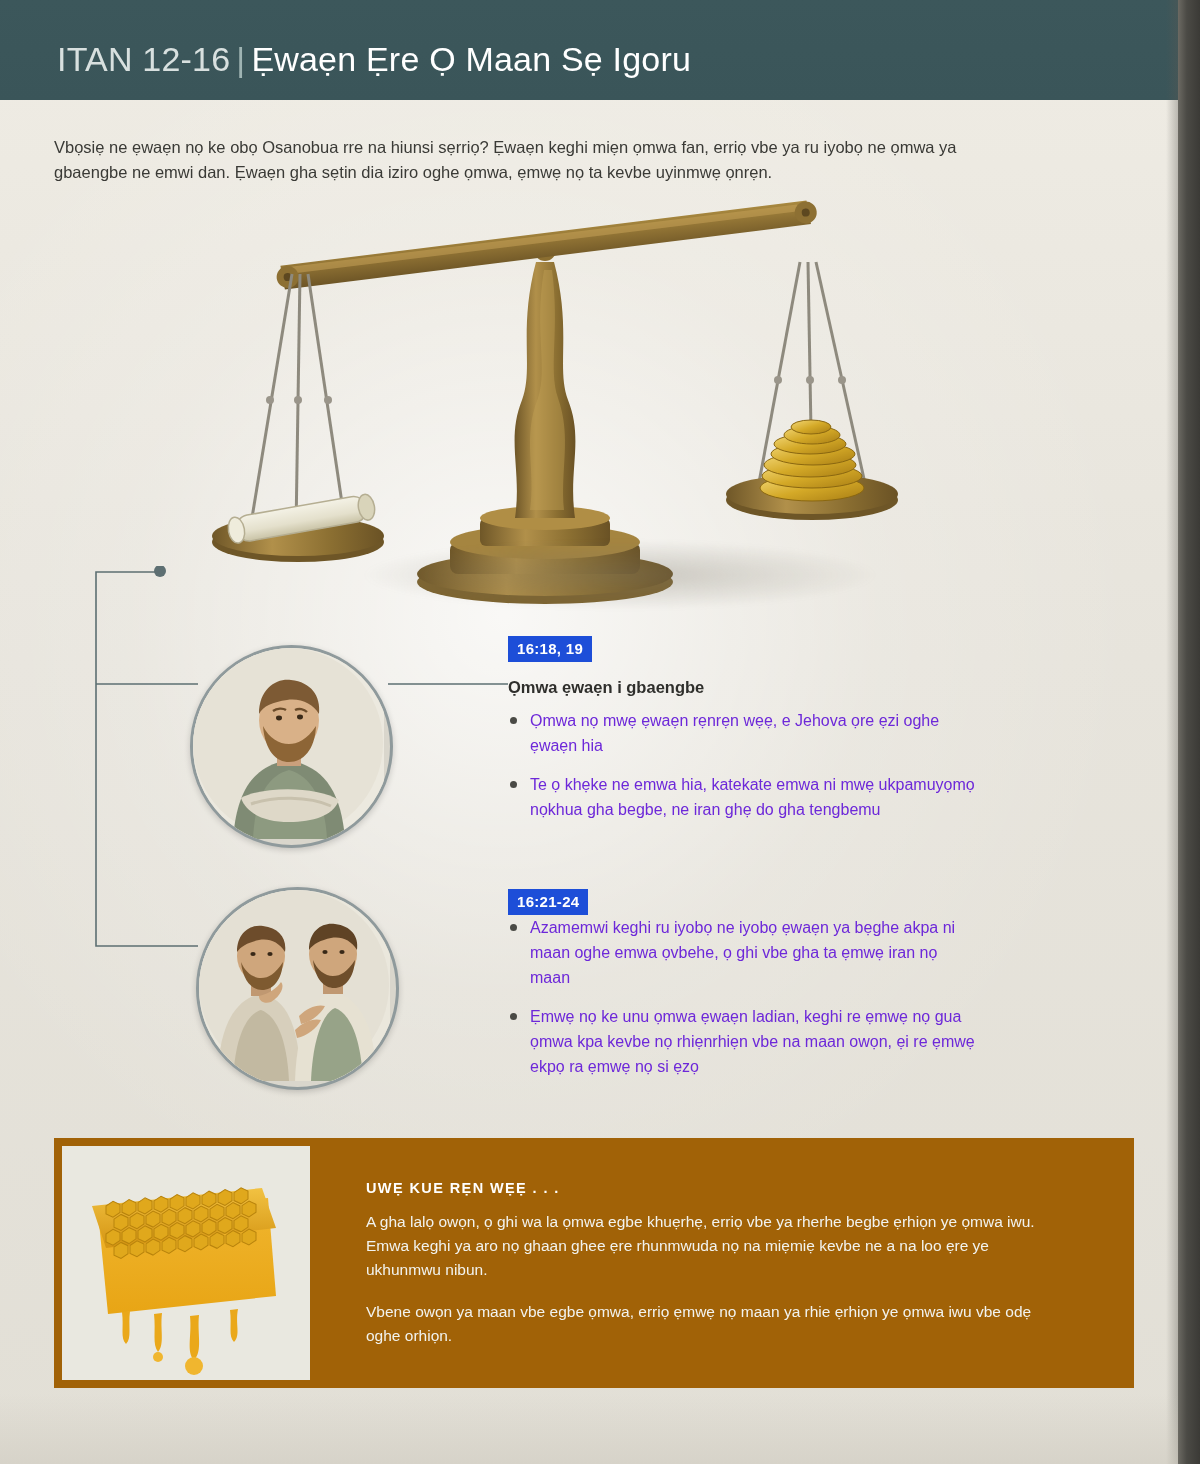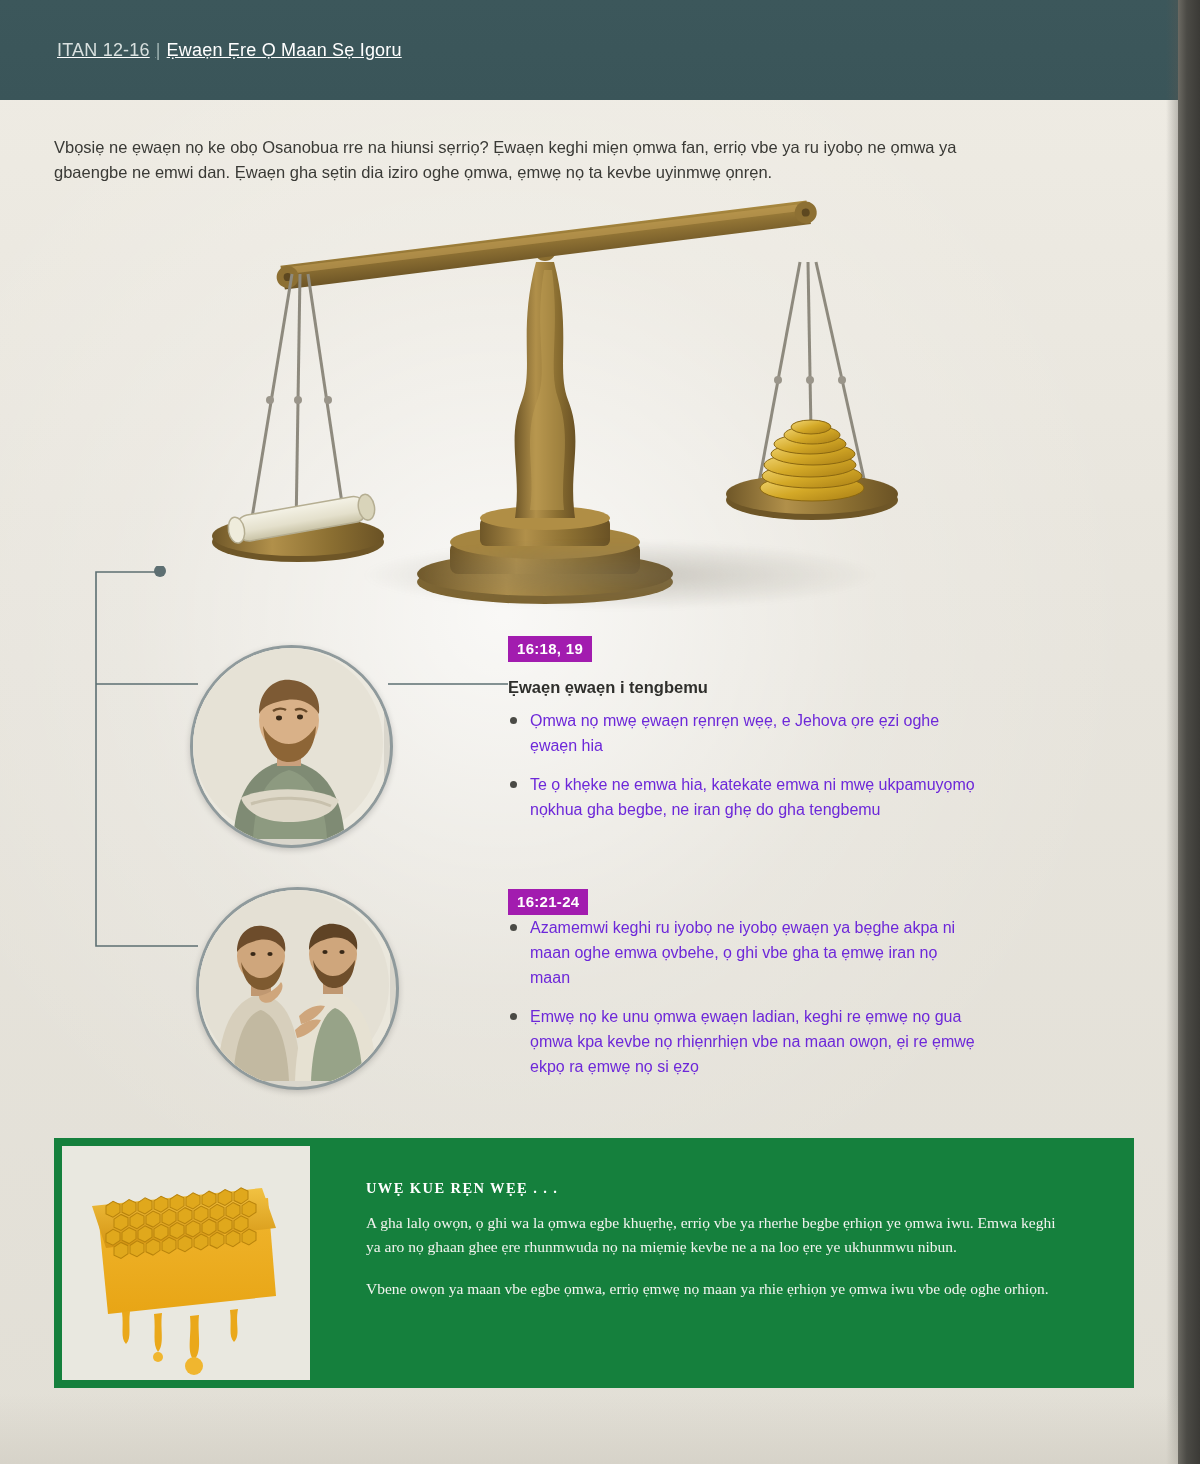"ITAN 12-16 | Ẹwaẹn Ẹre" .header-title { font-size: 18px -> 34px; text-decoration: underline -> none }
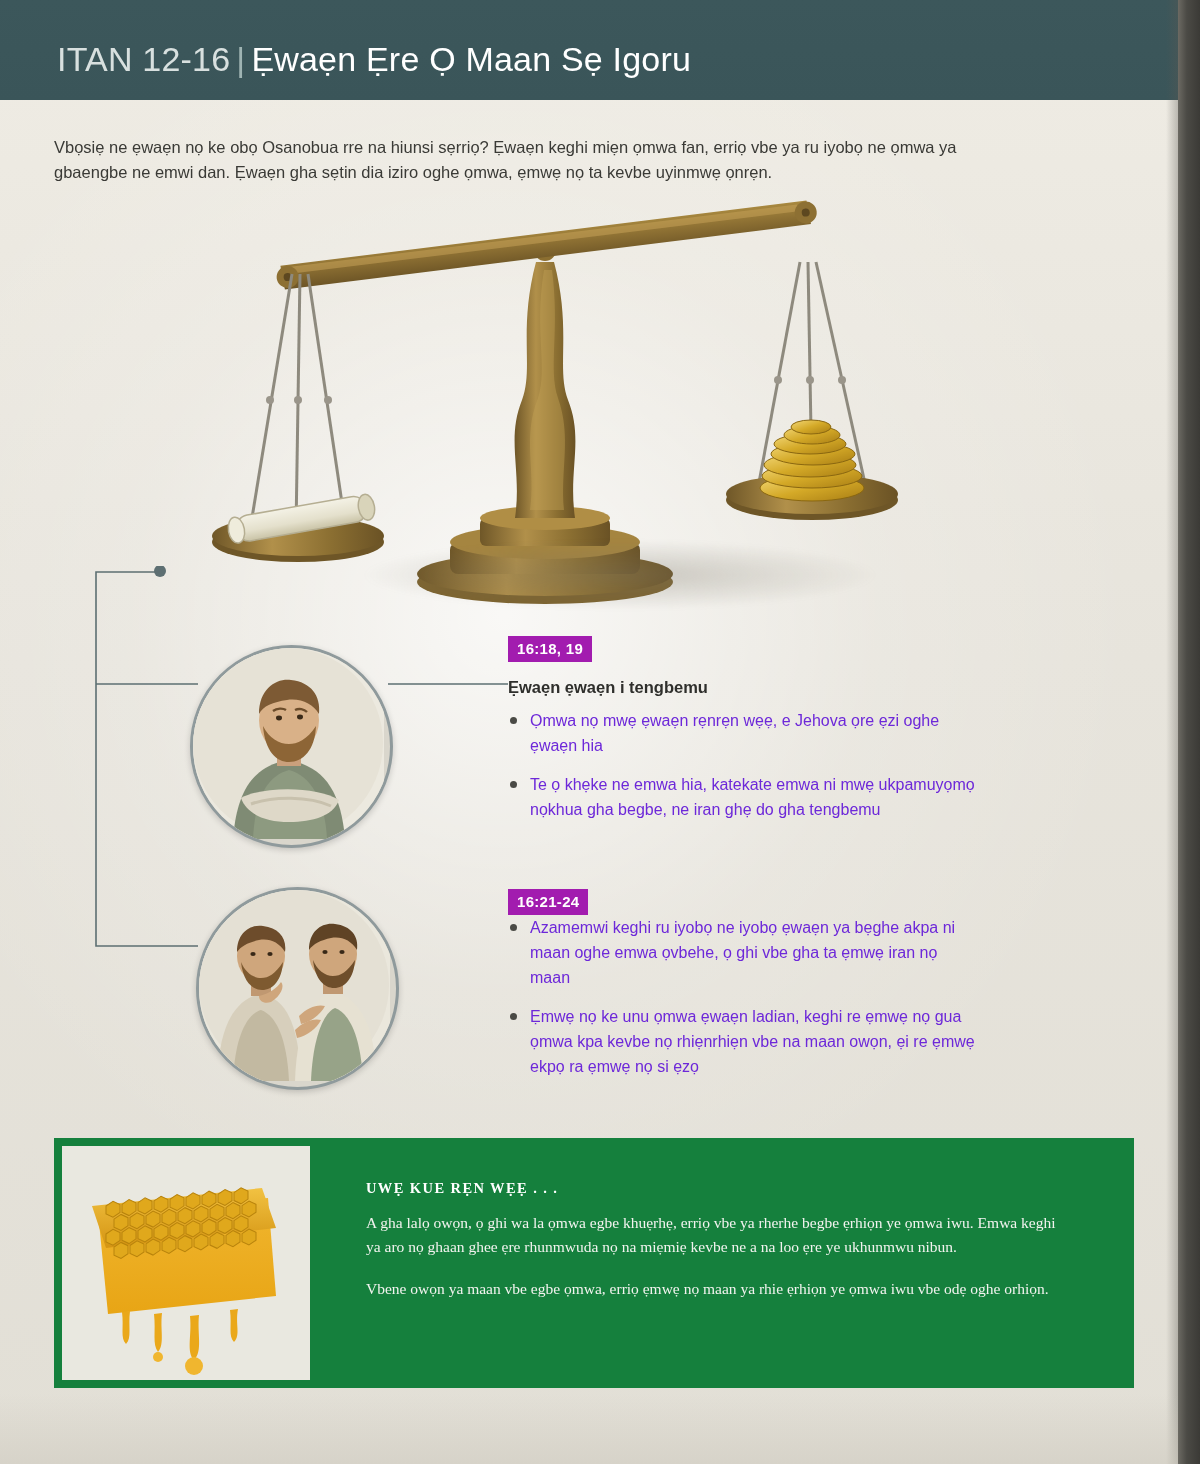"16:18, 19" .badge { background: #a21caf -> #1d4ed8 }
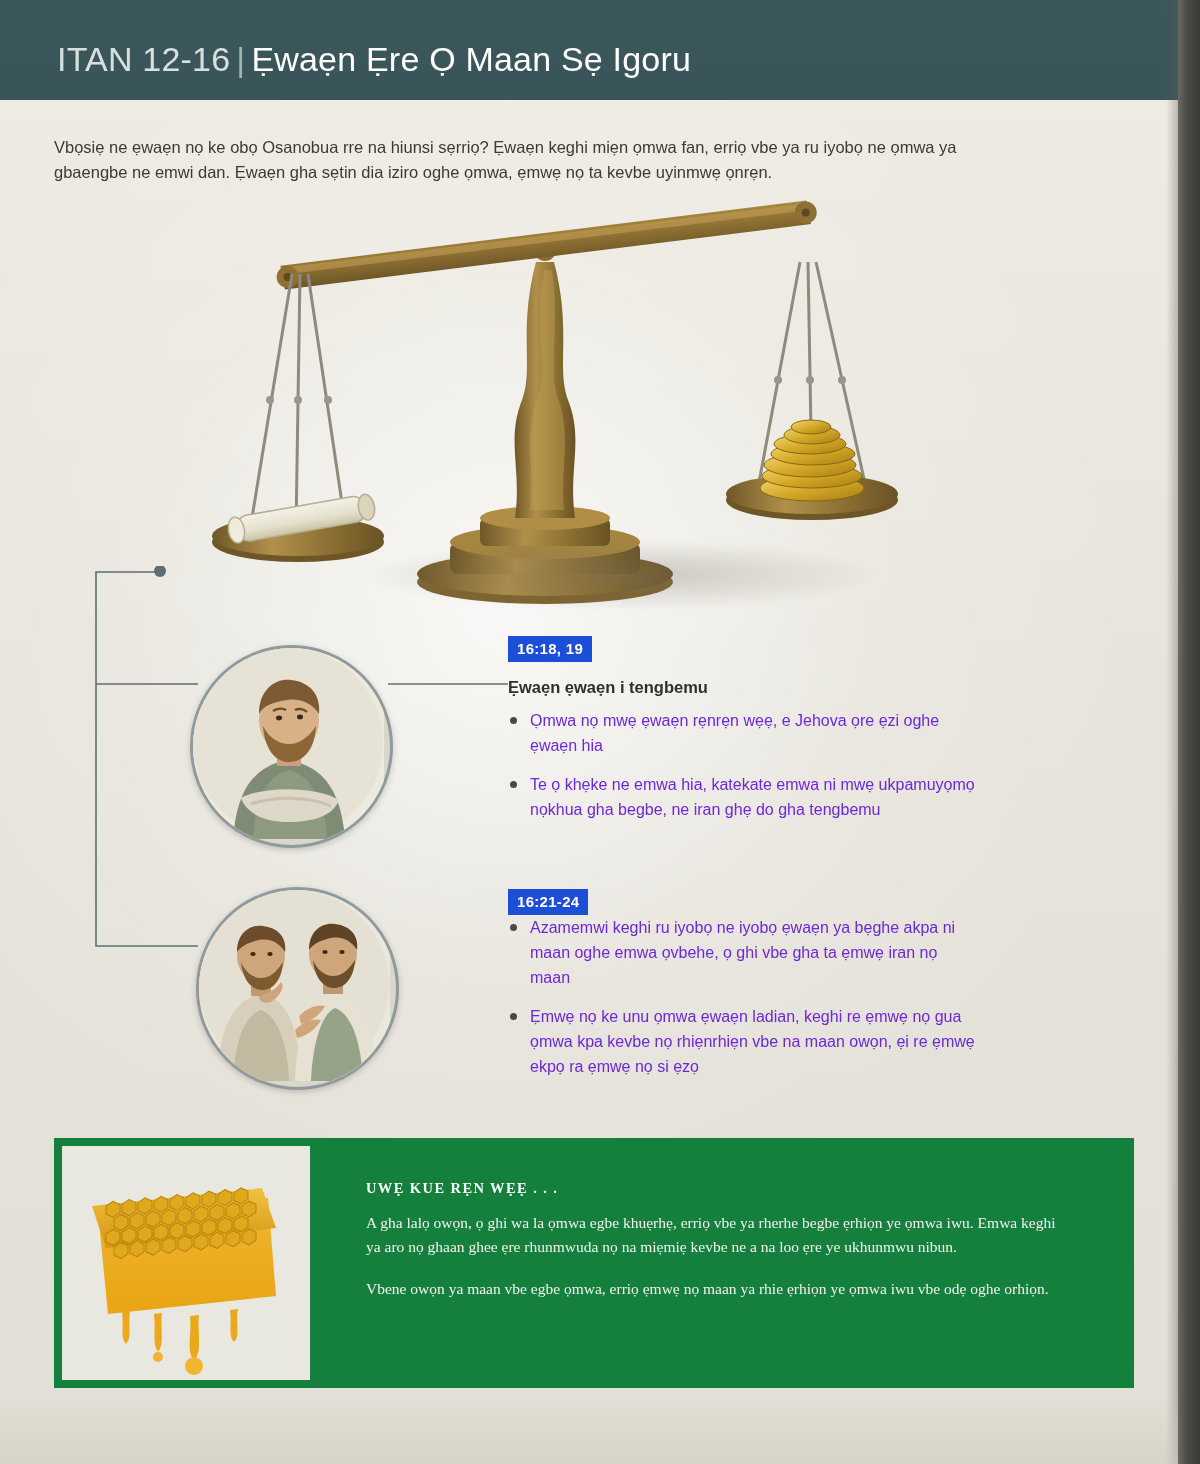"Ẹwaẹn ẹwaẹn i tengbemu" h3 { text: Ẹwaẹn ẹwaẹn i tengbemu -> Ọmwa ẹwaẹn i gbaengbe }
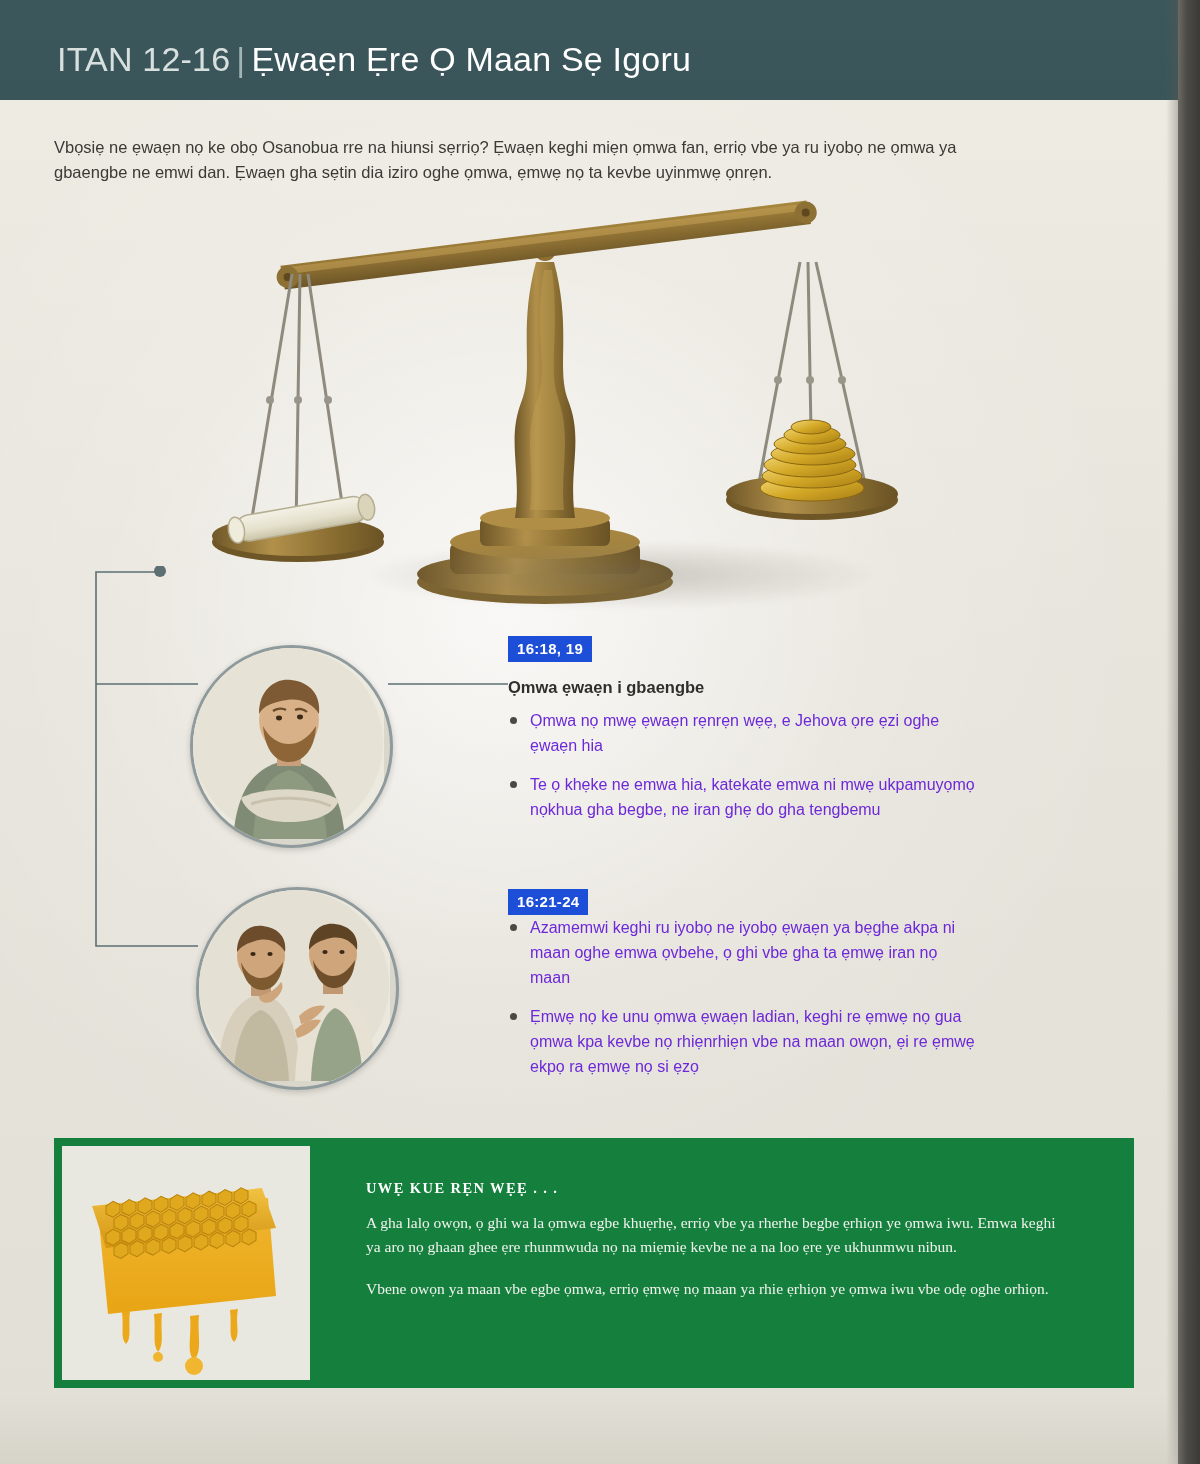"UWẸ KUE RẸN WẸẸ ." .know { background: #15803d -> #a16207; font-family: Liberation Serif, serif -> none }
